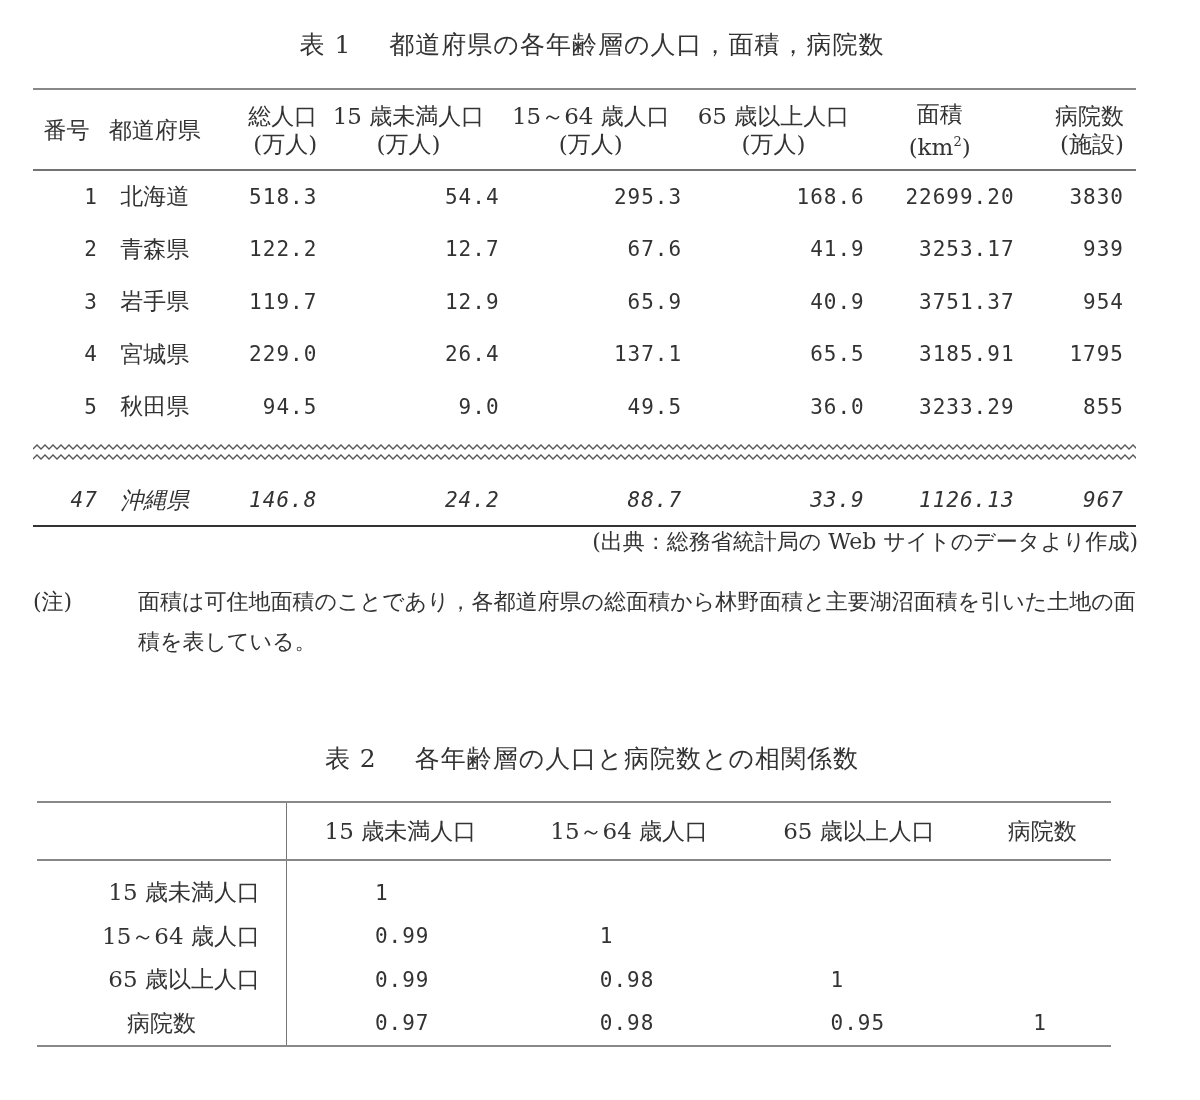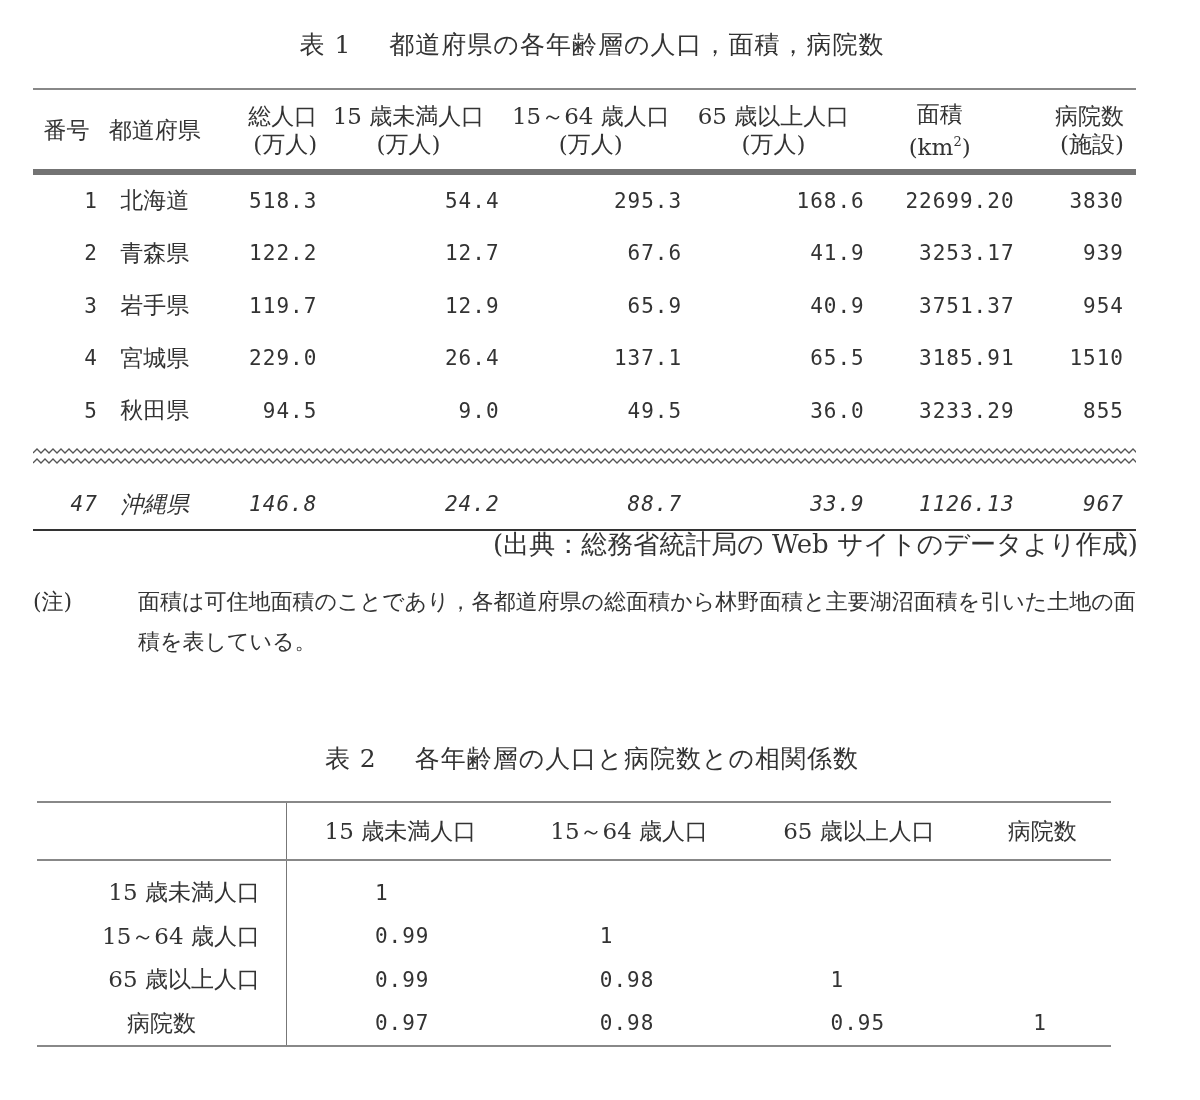"番号" .t1 thead tr { border-bottom: 6px solid #737373 -> 2px solid #737373 }
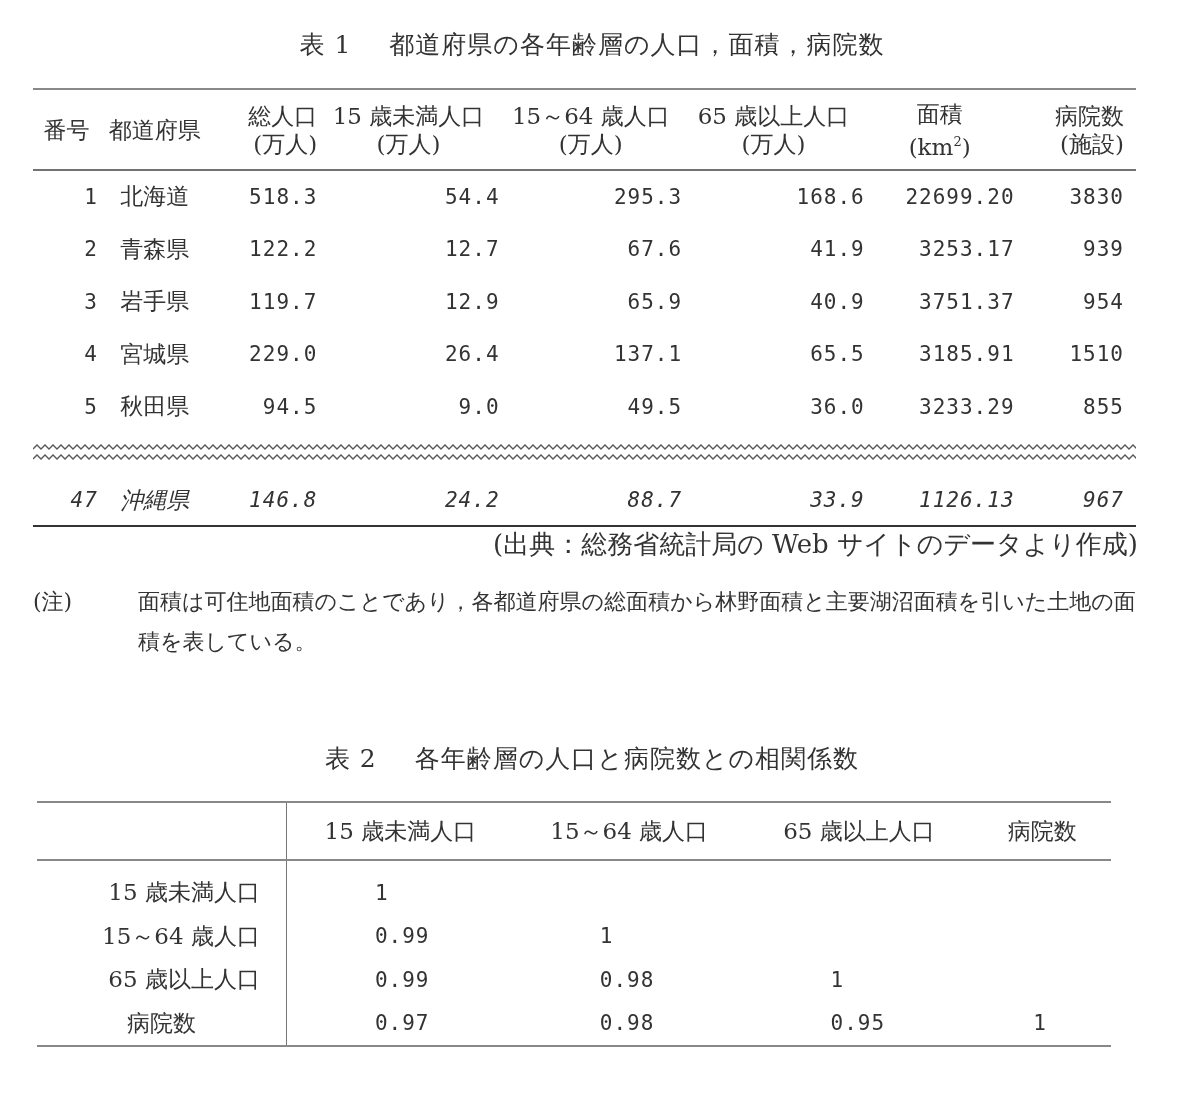"1510" td.c7 { text: 1510 -> 1795 }
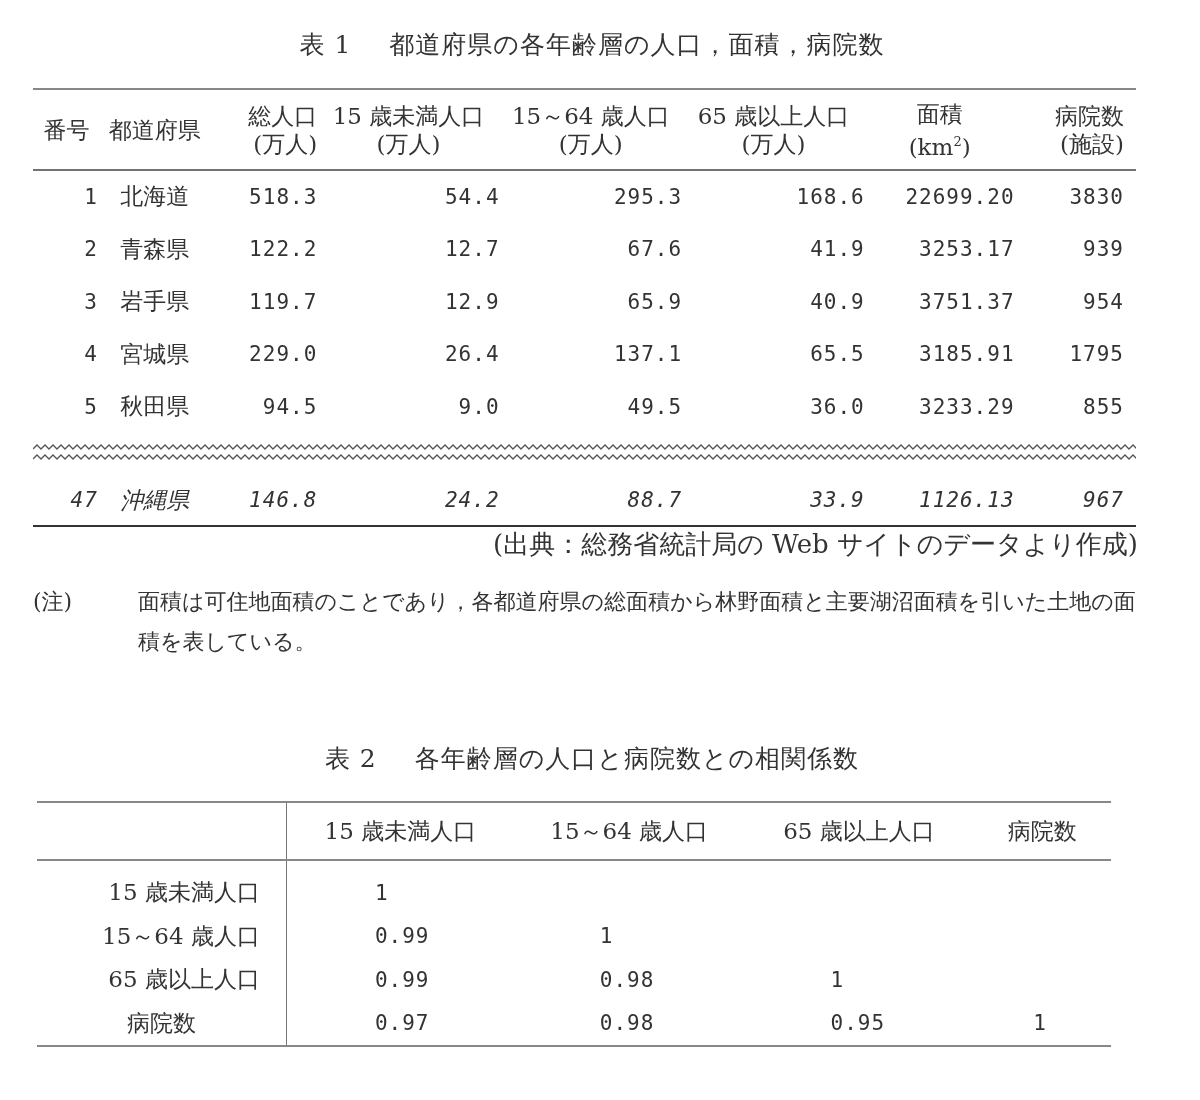"(出典：総務省統計局の Web サイトのデータより作成)" .source { font-size: 26px -> 22px }
